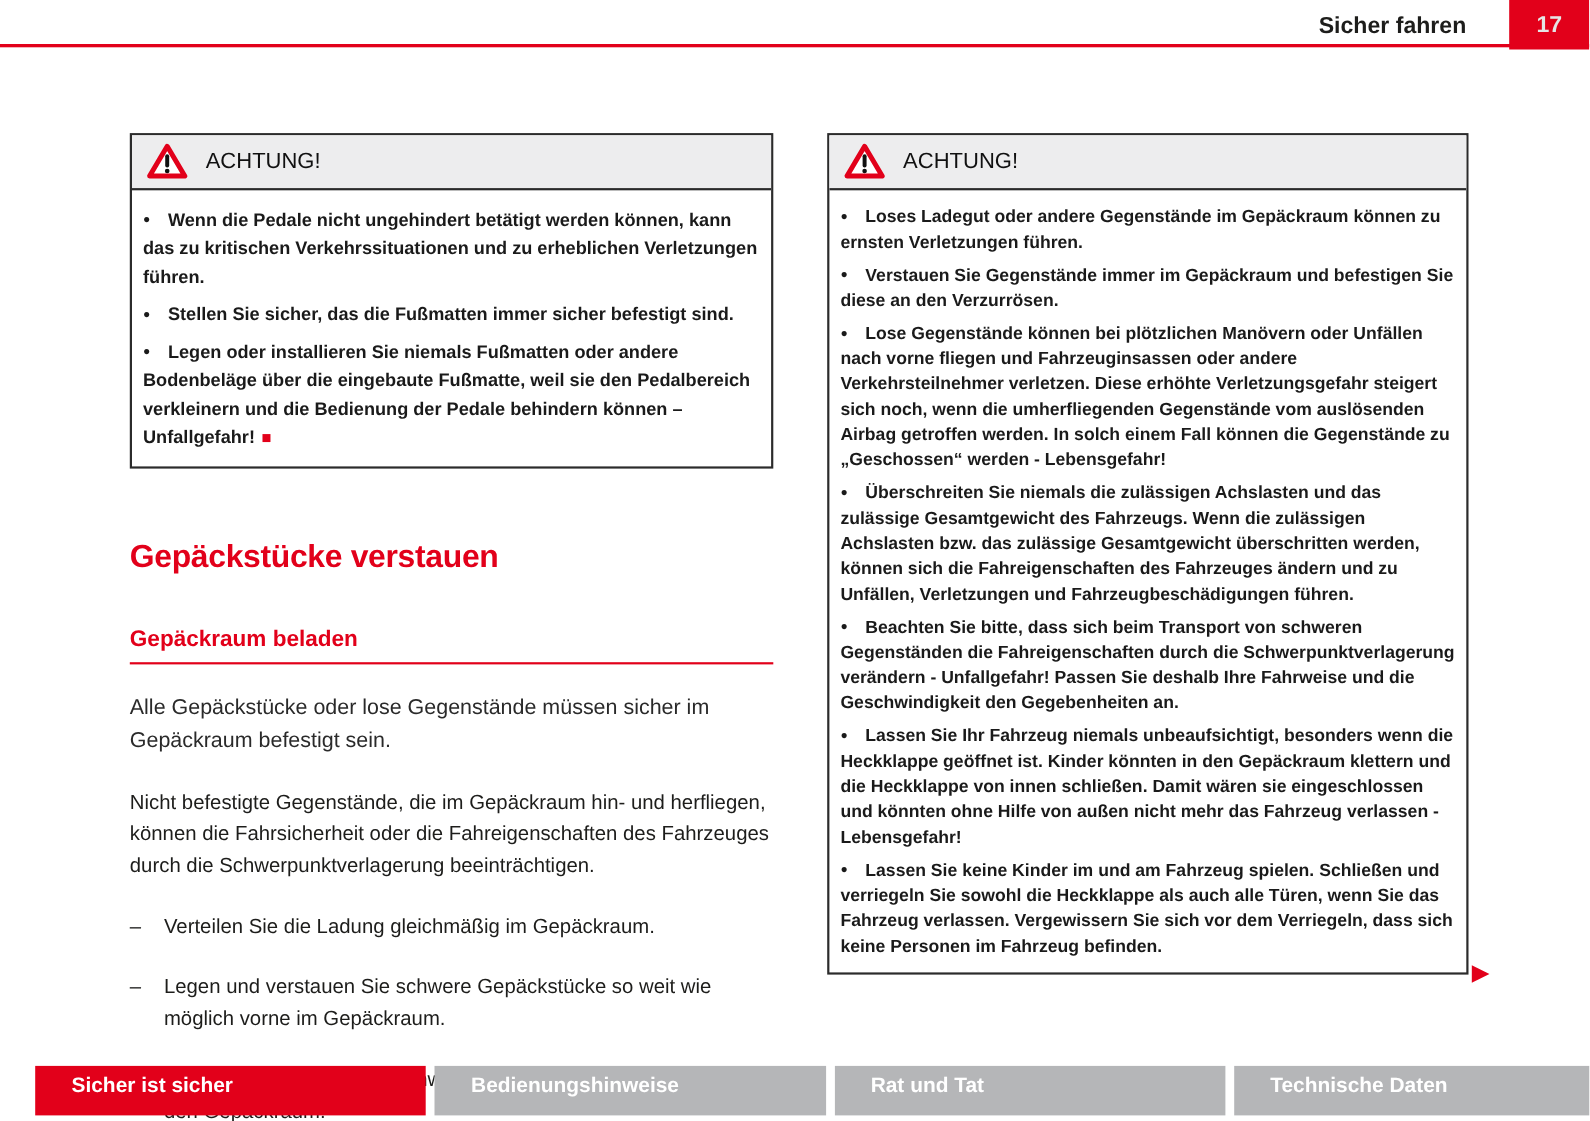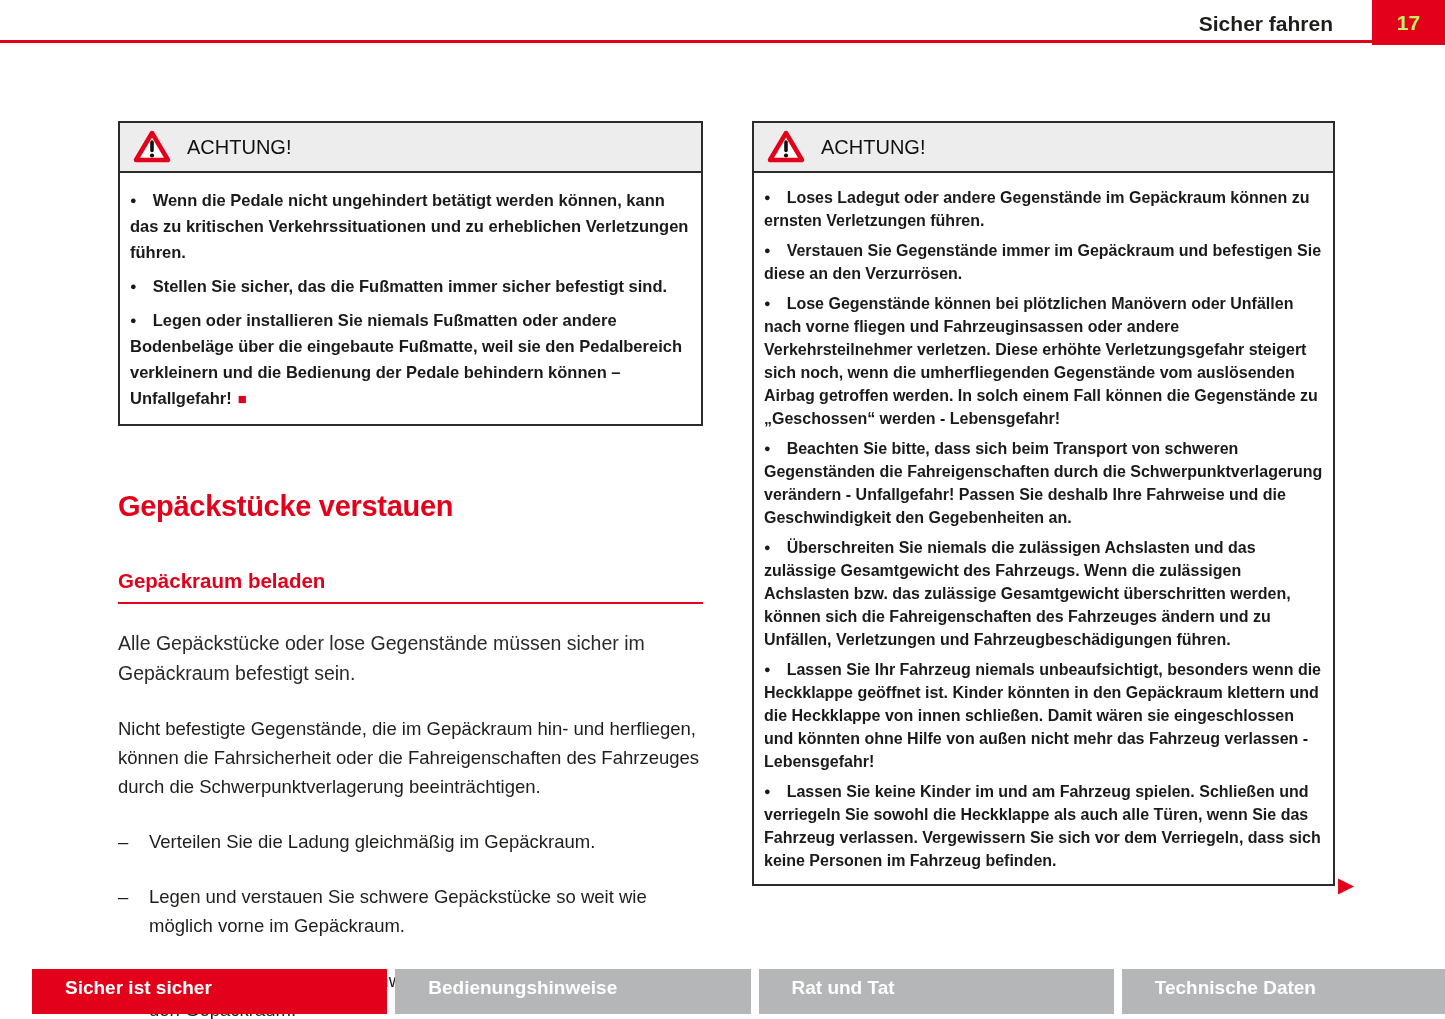"17" .pagenum-box { color: #bef264 -> #e5e5e5 }
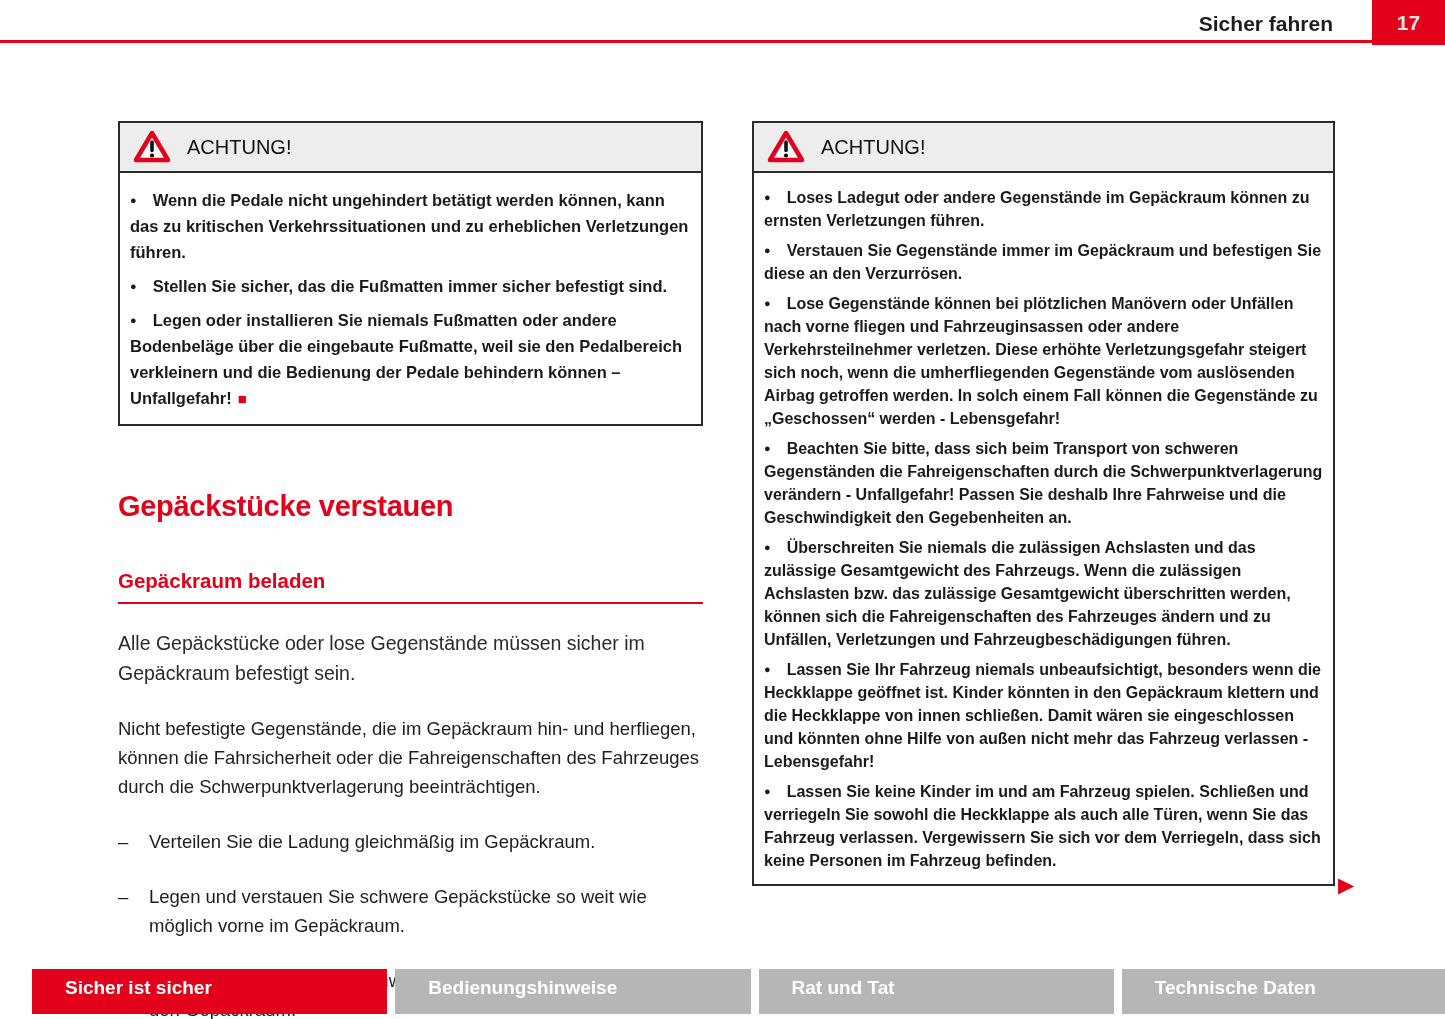"● Beachten Sie bitte, dass" p.wbullet { order: before "● Überschreiten Sie niemals die" -> after "● Überschreiten Sie niemals die" }
